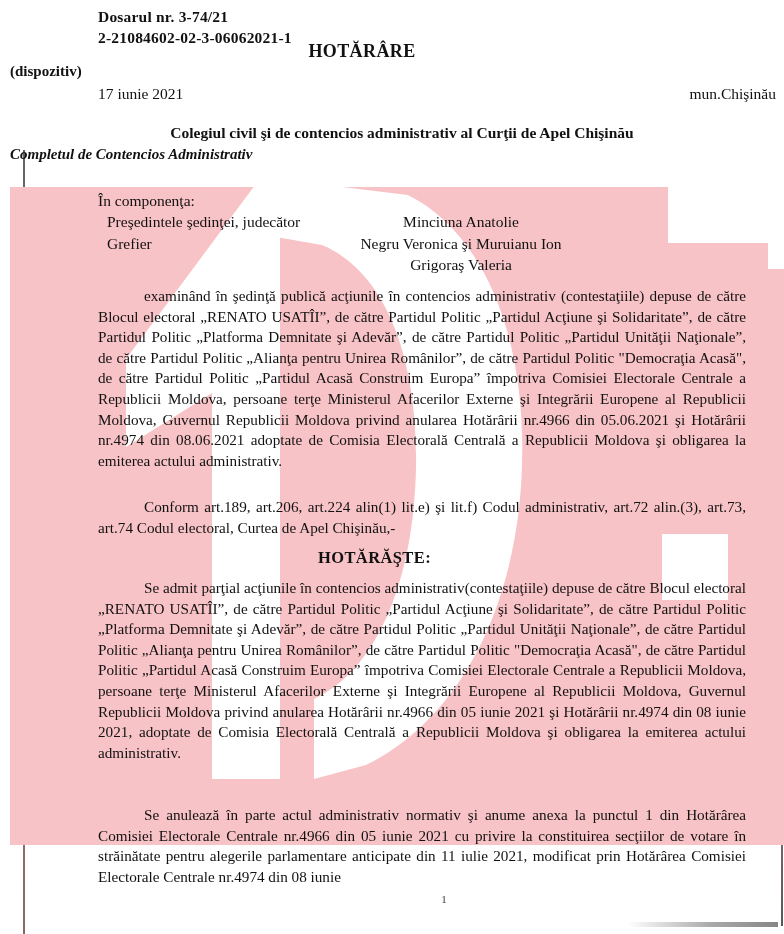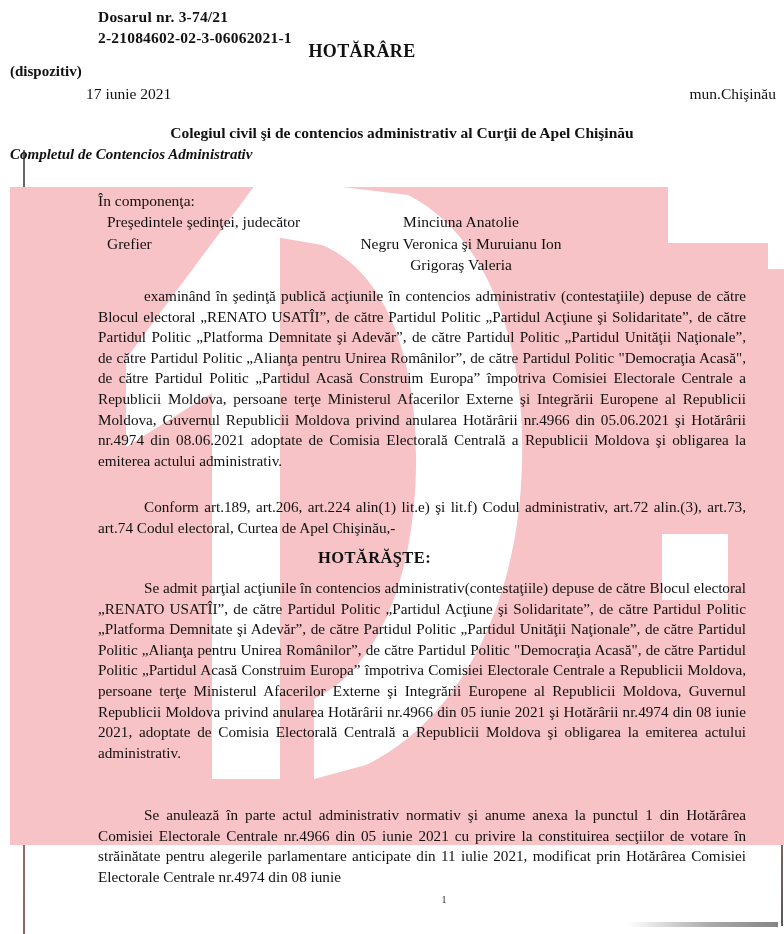"17 iunie 2021" .date-line { left: 76px -> 88px }
